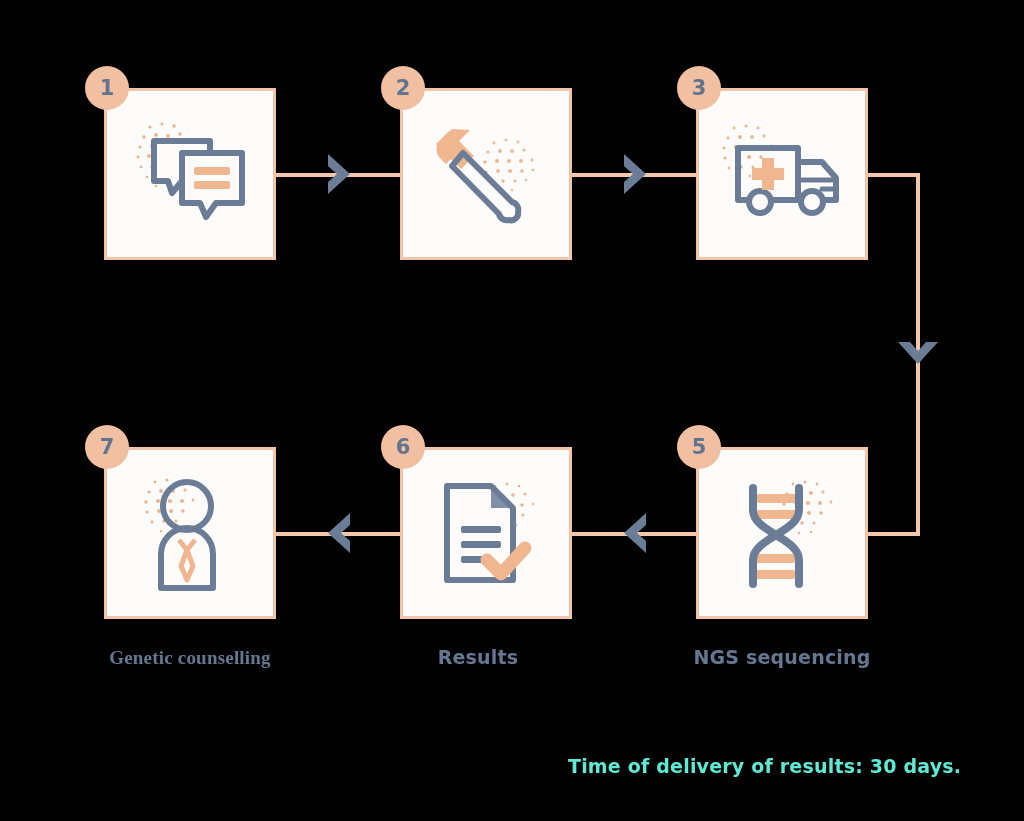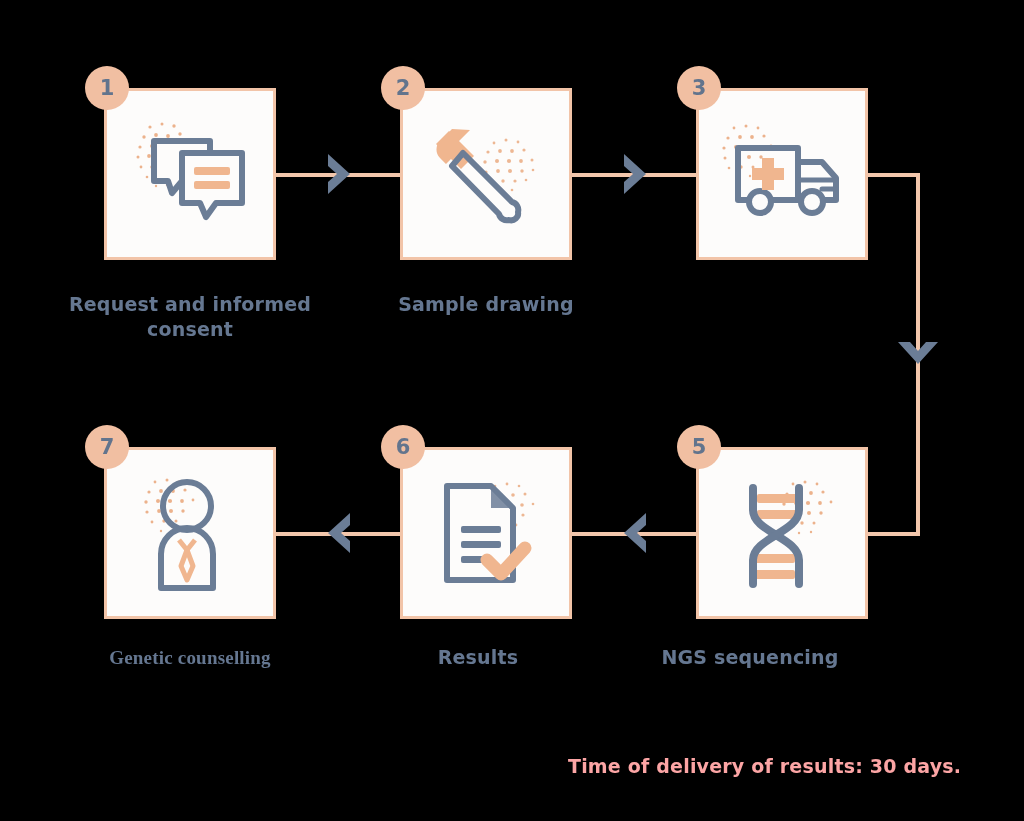"Request and informed consent" div.caption { html: <div> <span>Request and informed consent</span> </div> -> none }
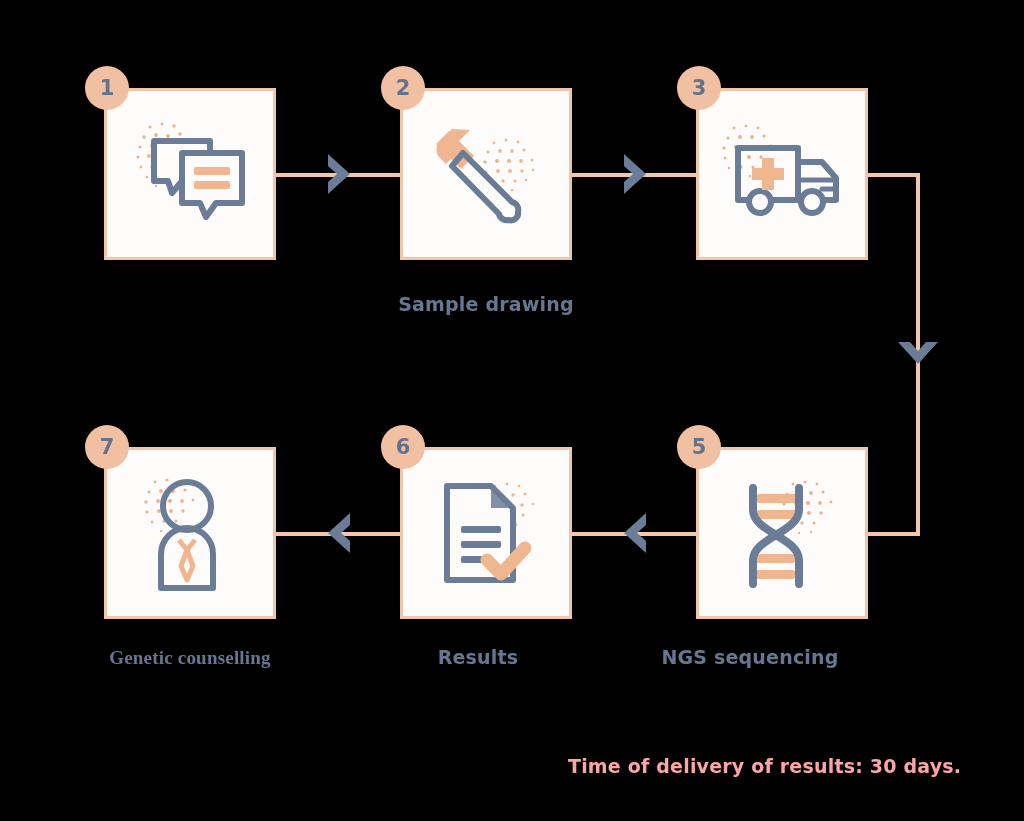"Sample drawing" div.caption { html: <div> <span>Sample drawing</span> </div> -> none }
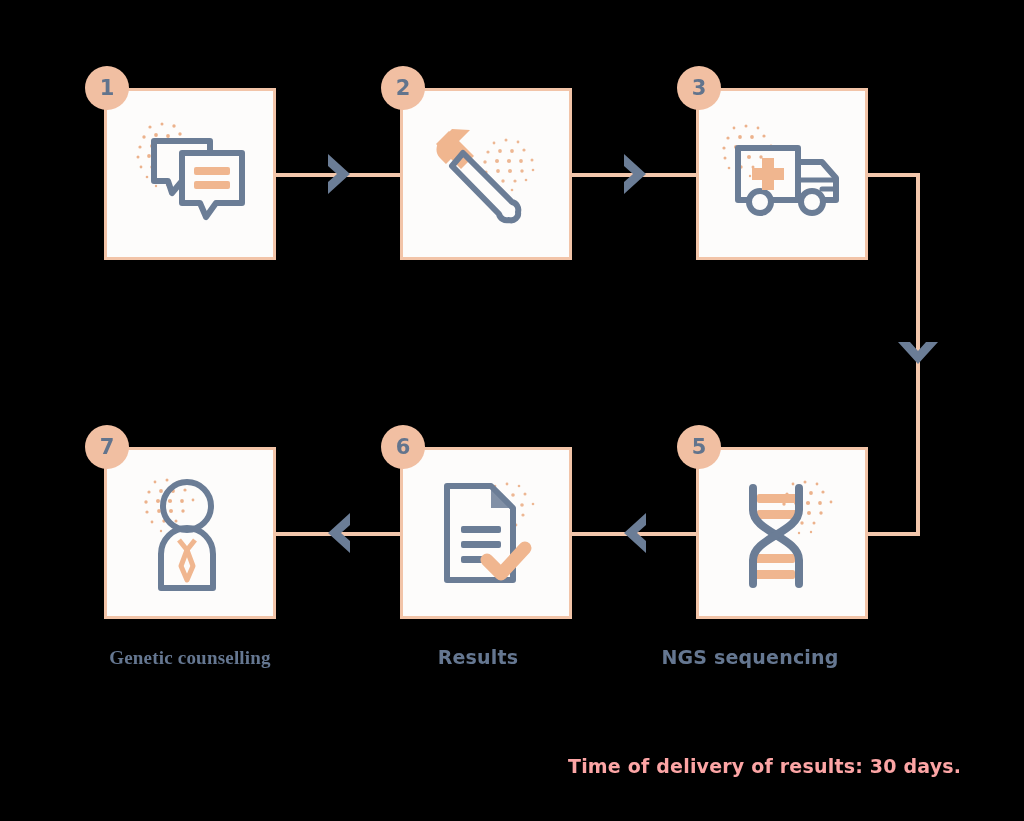"NGS sequencing" div.caption { left: 620px -> 652px }
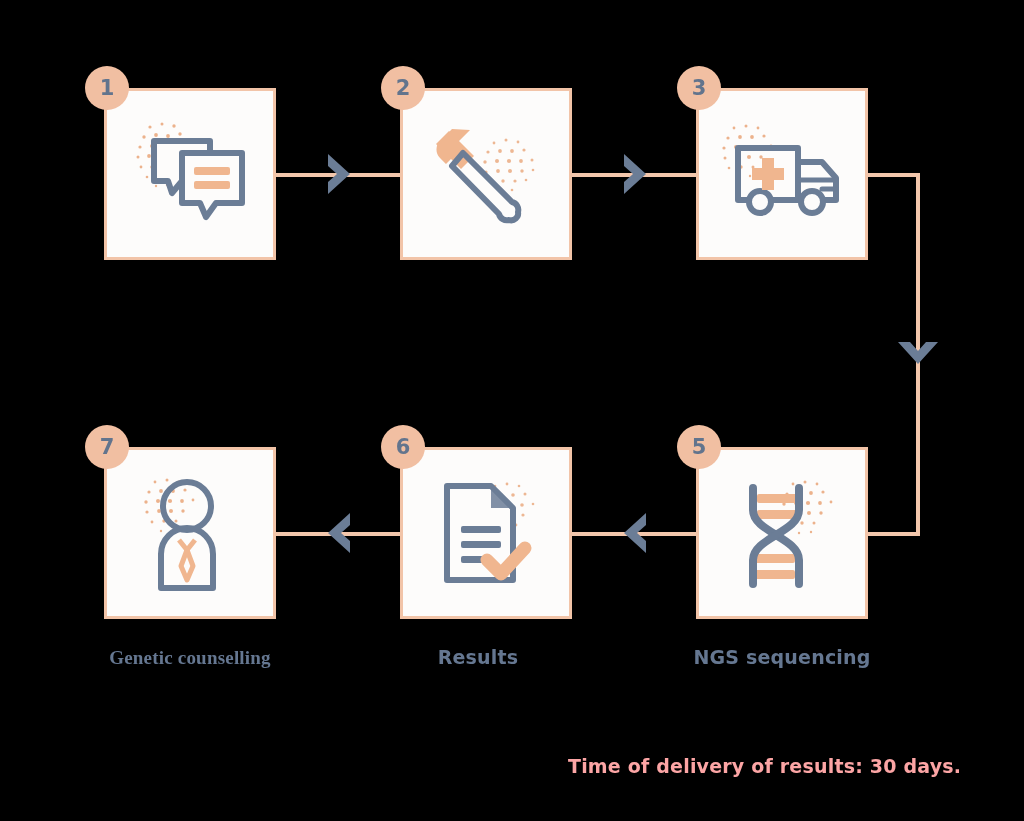"Time of delivery of results:" .note { color: #fca5a5 -> #5eead4 }
